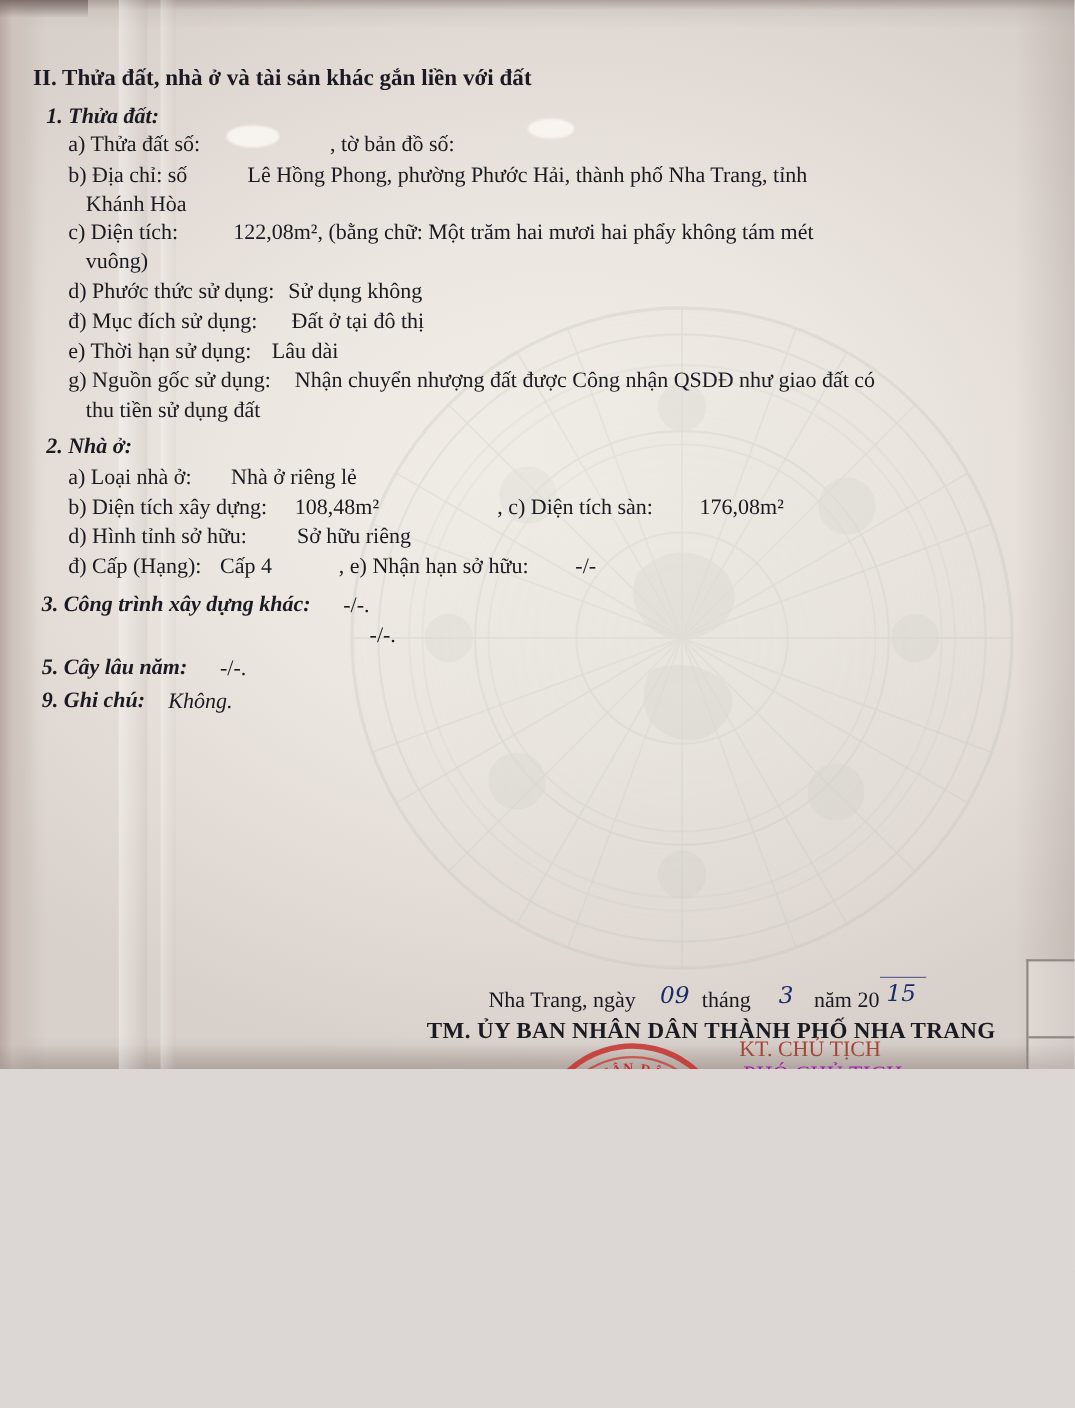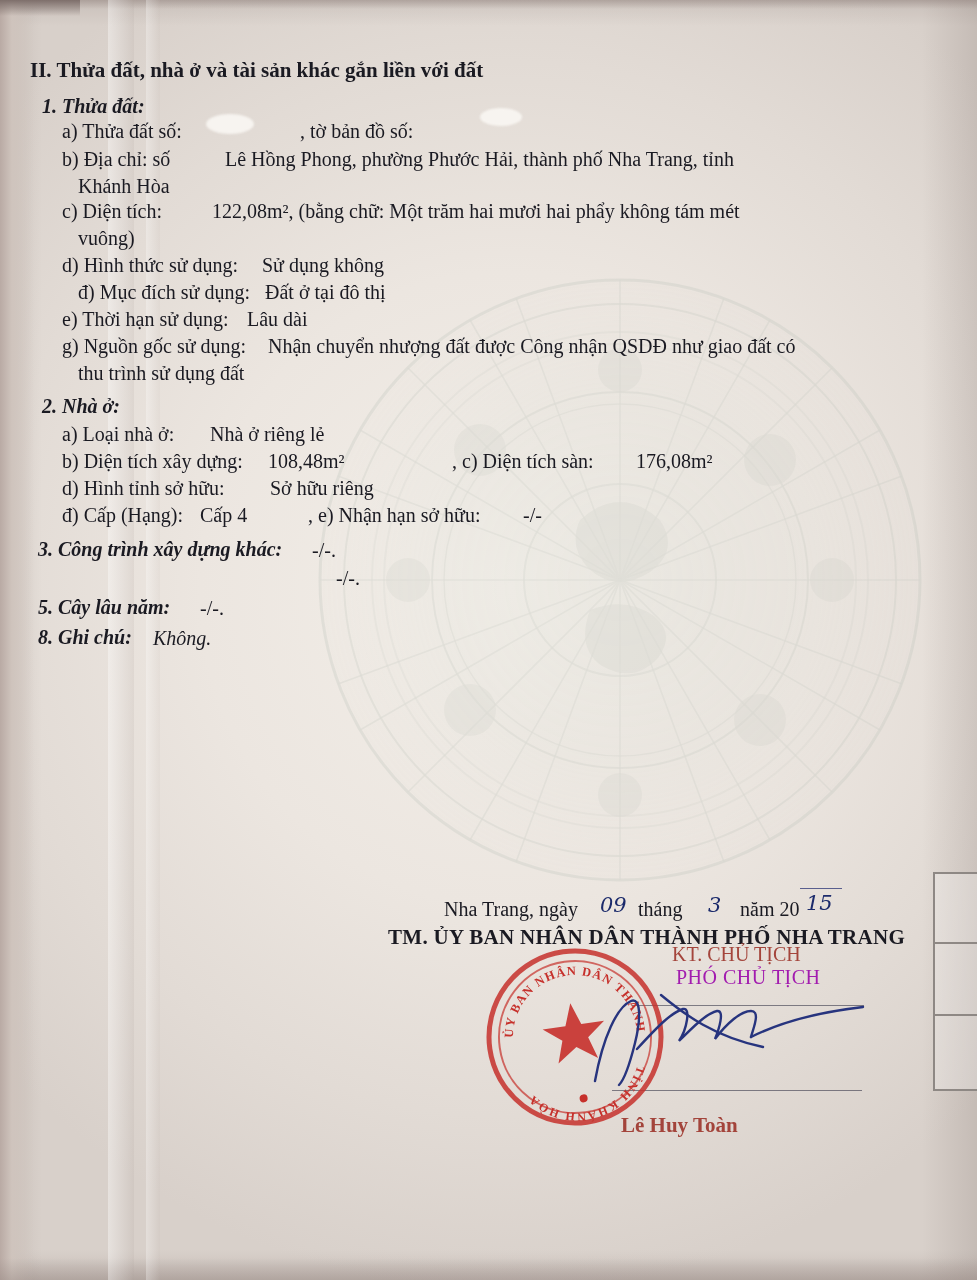"II. Thửa đất, nhà ở" #page { height: 1280px -> 972px }
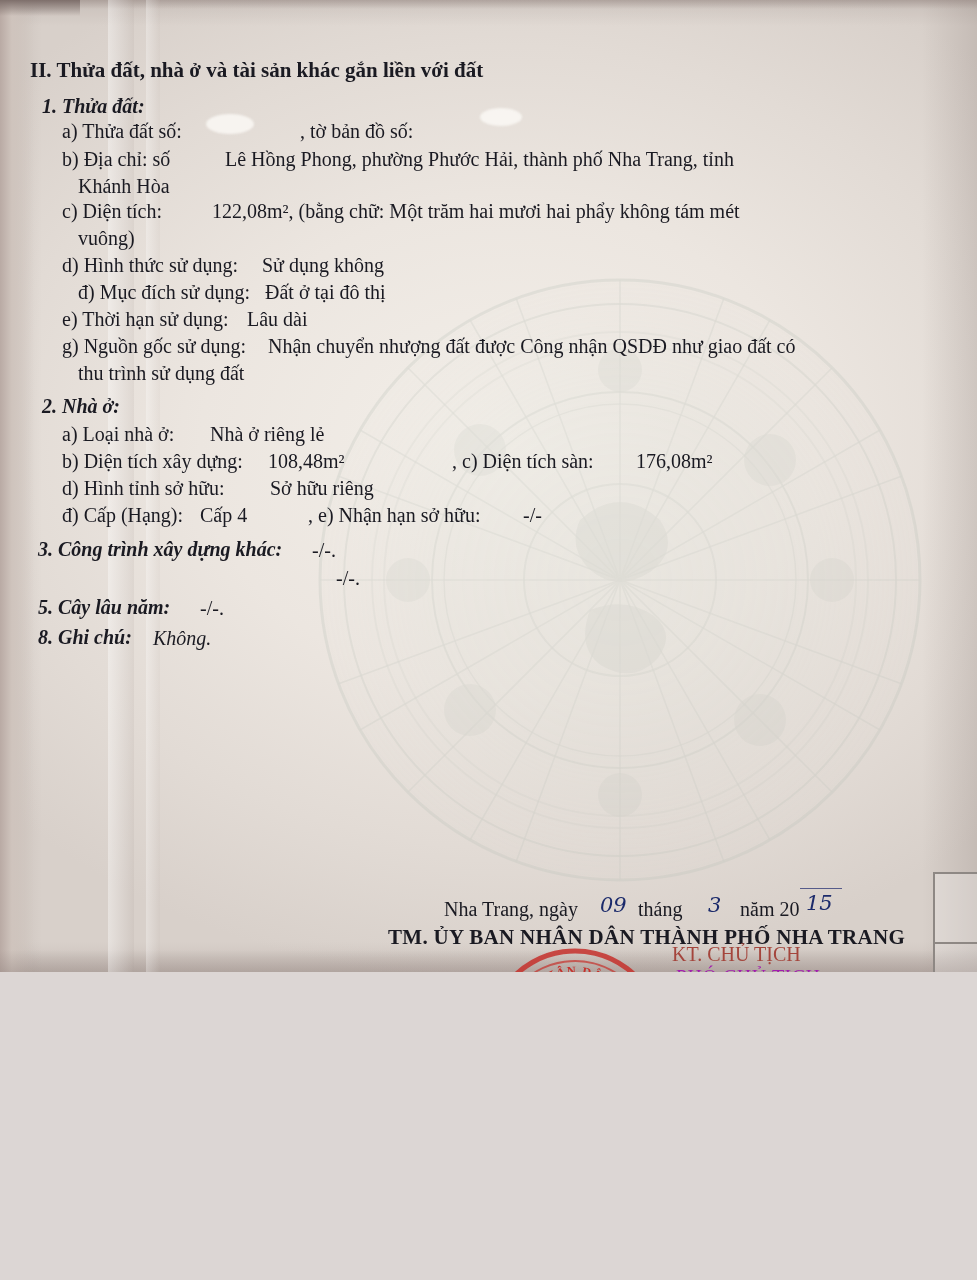"d) Hình thức sử dụng:" div.line { text: Hình -> Phước }
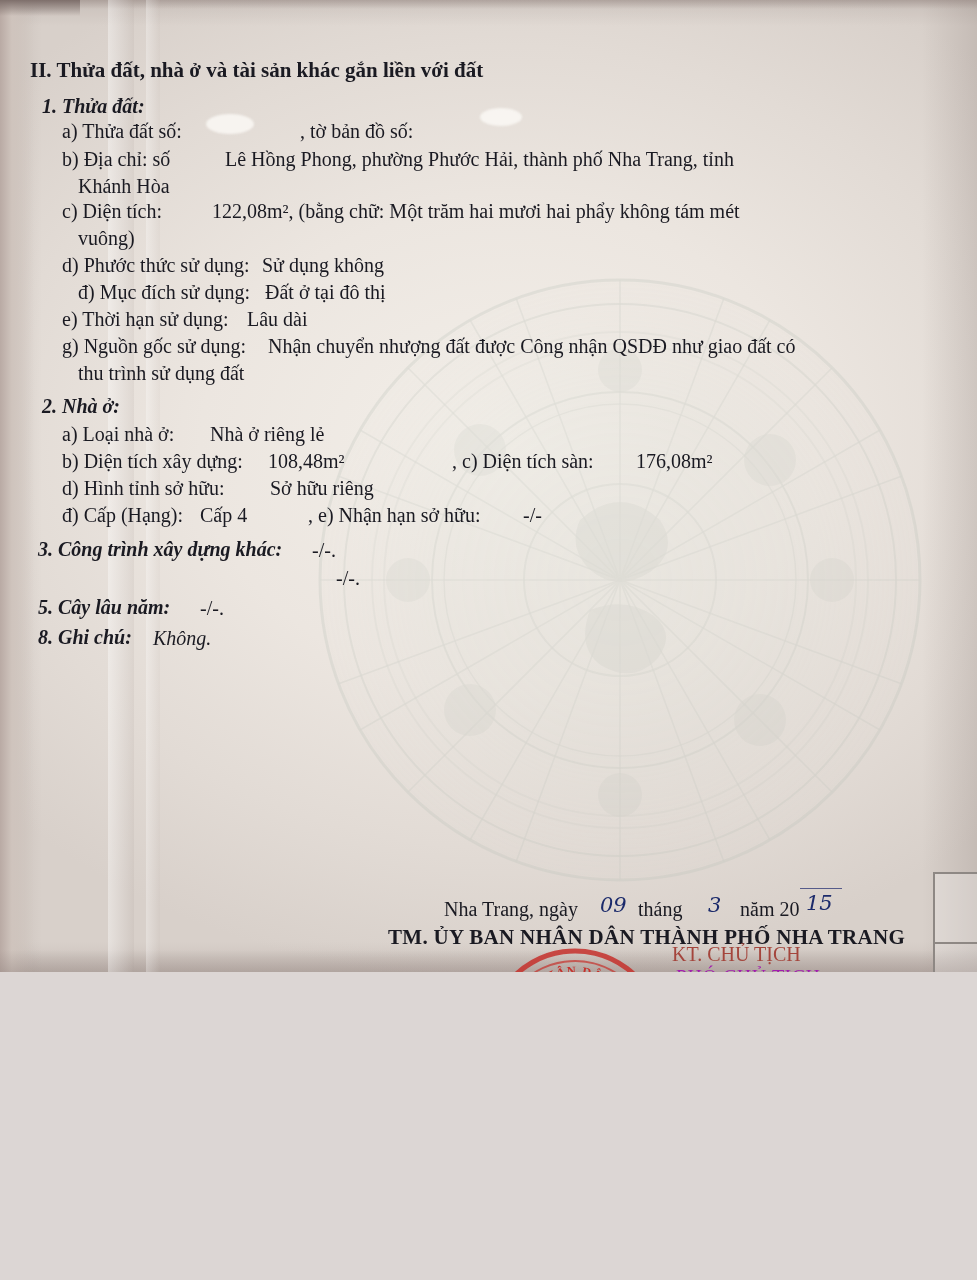"đ) Mục đích sử dụng:" div.line { left: 78px -> 62px }
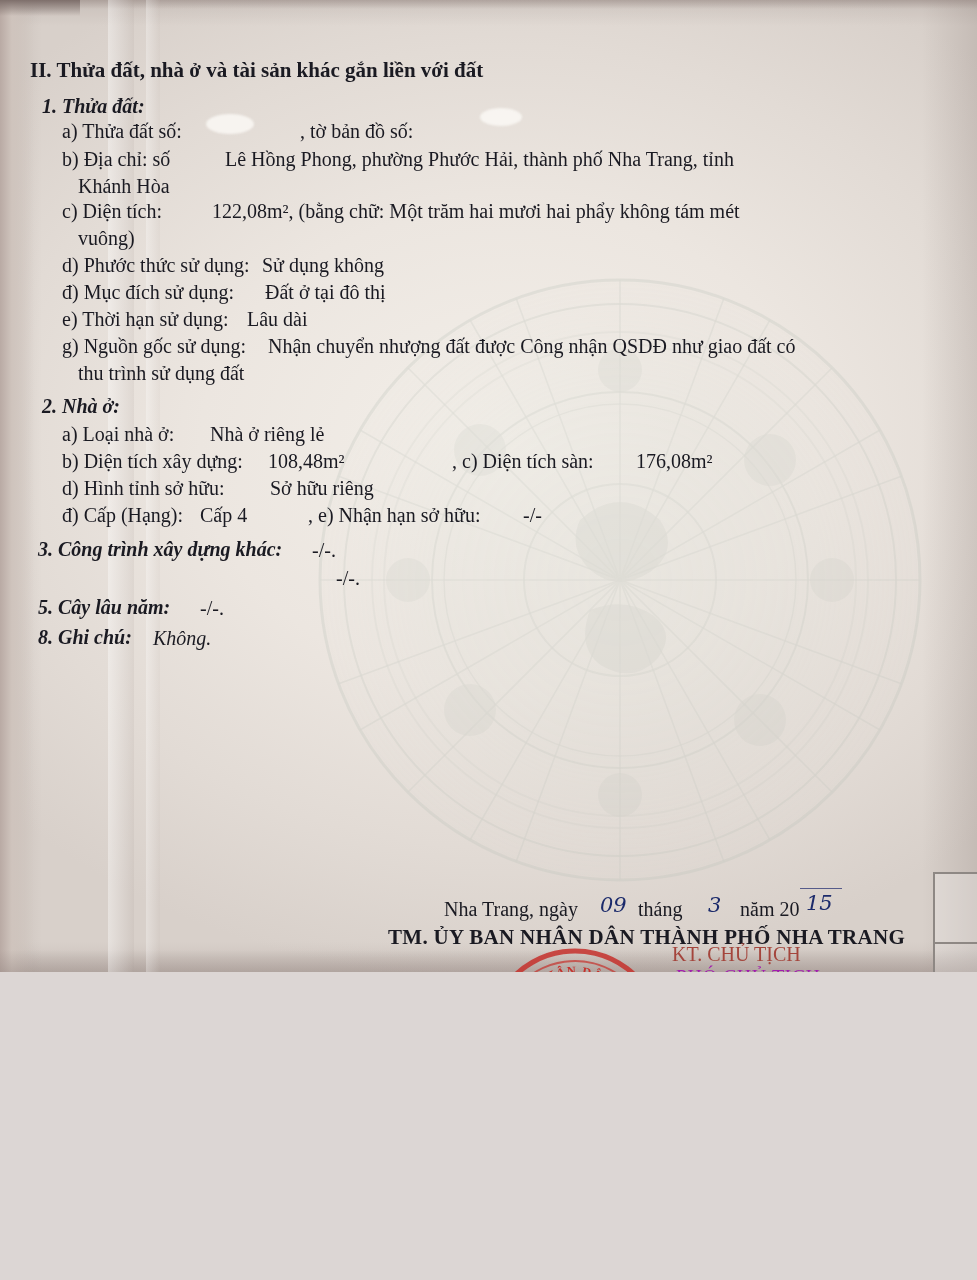"thu trình sử dụng đất" div.line { text: trình -> tiền }
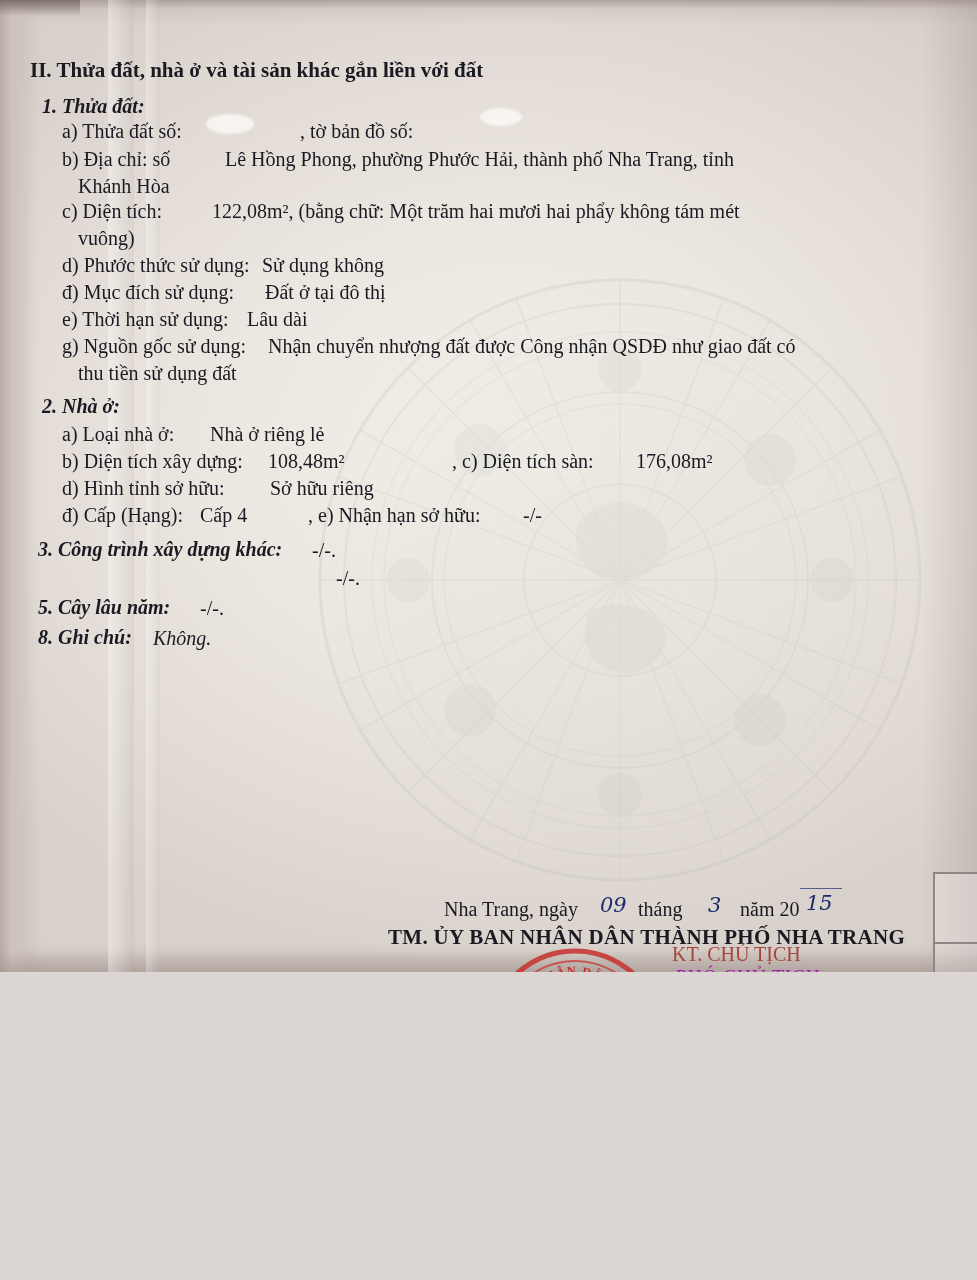"8. Ghi chú:" div.line { text: 8 -> 9 }
